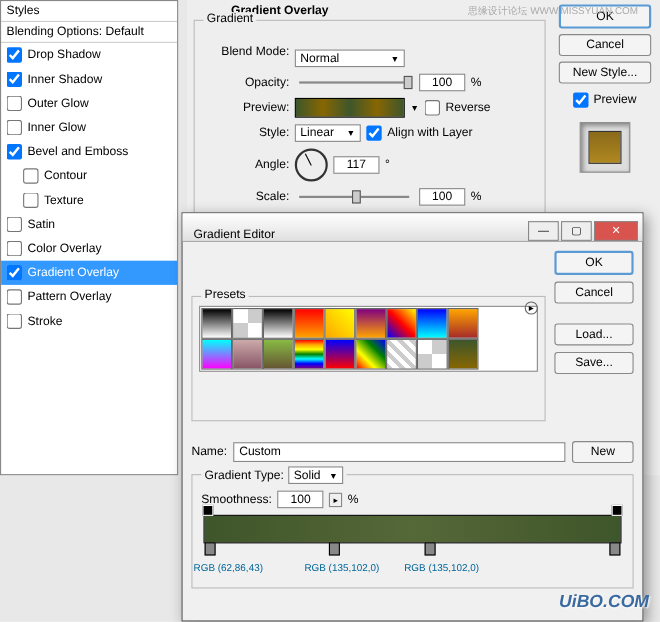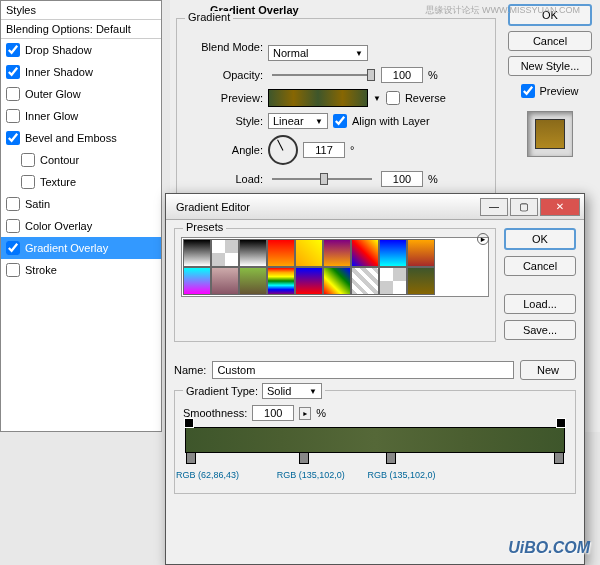"Load:" div.row-label { text: Load -> Scale }
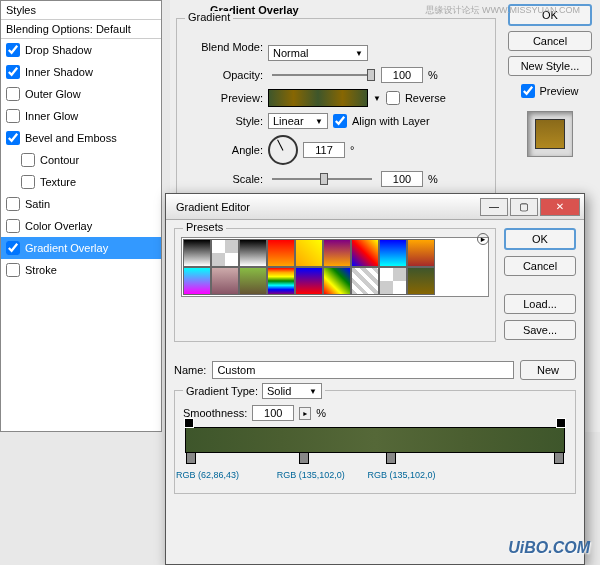"Gradient Editor" .titlebar { align-items: center -> flex-end }
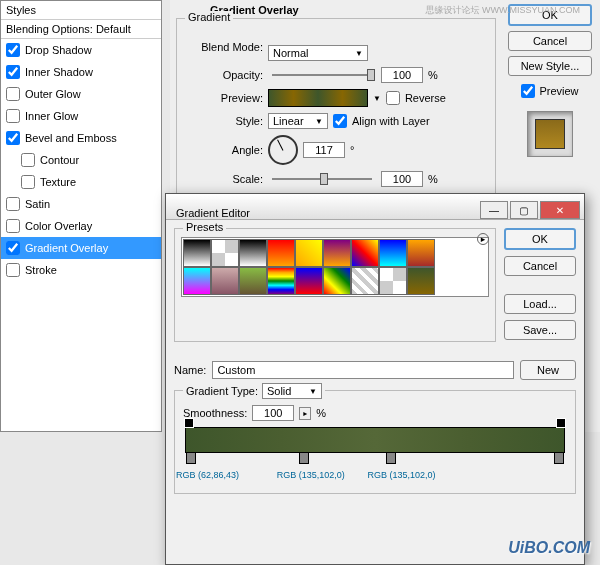"Pattern Overlay" div.style-item { html: none -> <div> <input> <span>Pattern Overlay</span> </div> }
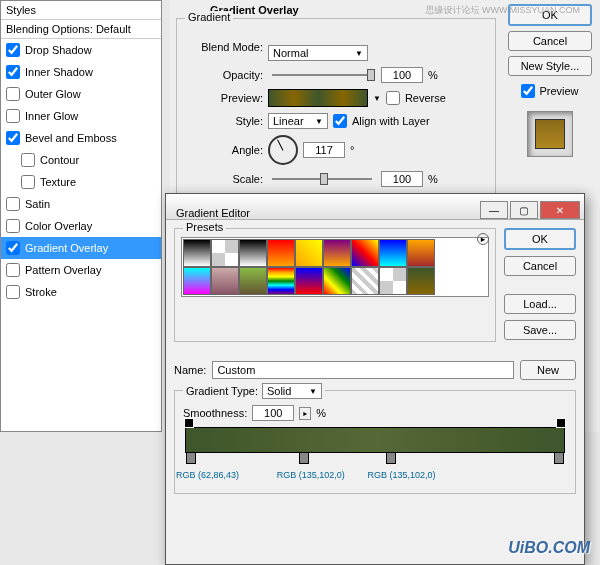"Presets" .presets-fs { margin-top: none -> 41px }
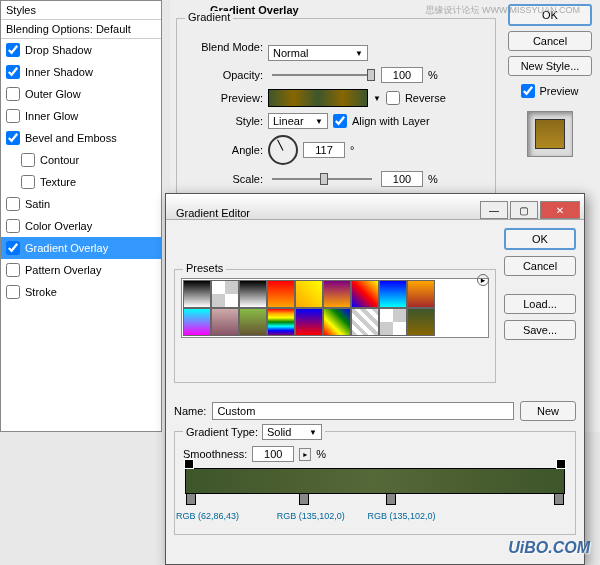"Solid" div.combo { width: 60px -> 50px }
